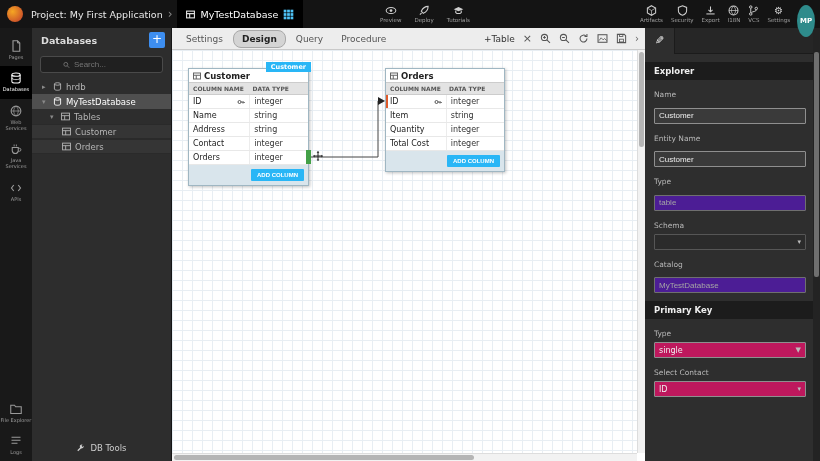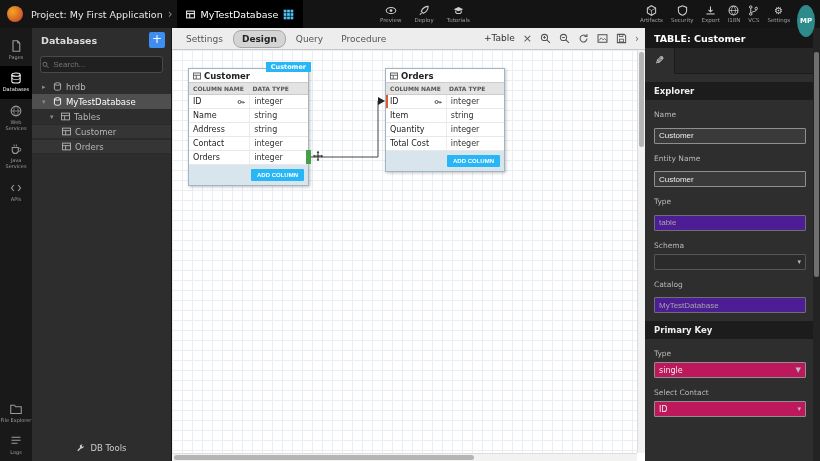"+Table" .dt-right { align-items: none -> center }
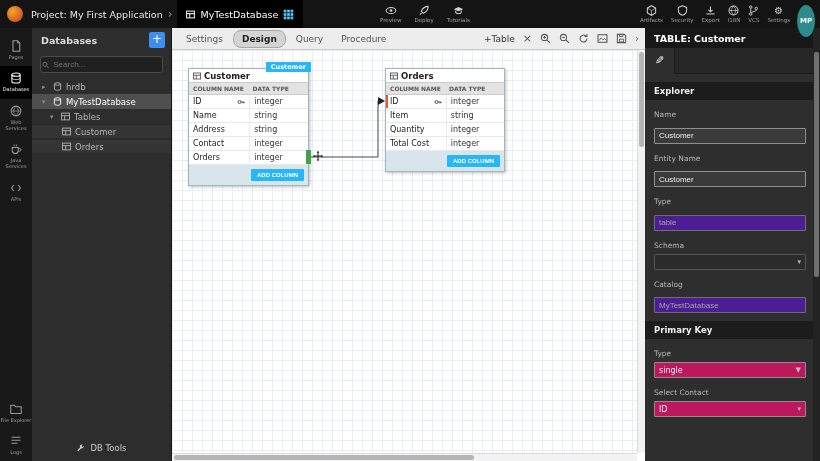"TABLE: Customer" div.insp-head { html: <div>TABLE: Customer</div> -> none }
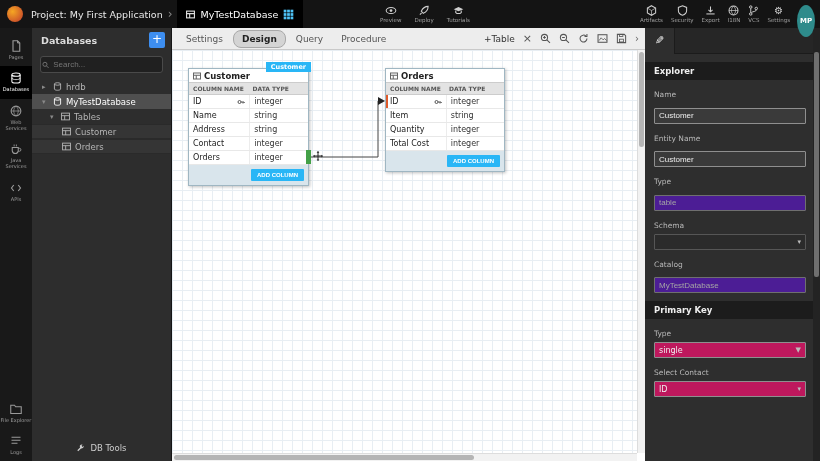"Search..." .sb-search { padding: 0 1px -> 0 22px }
